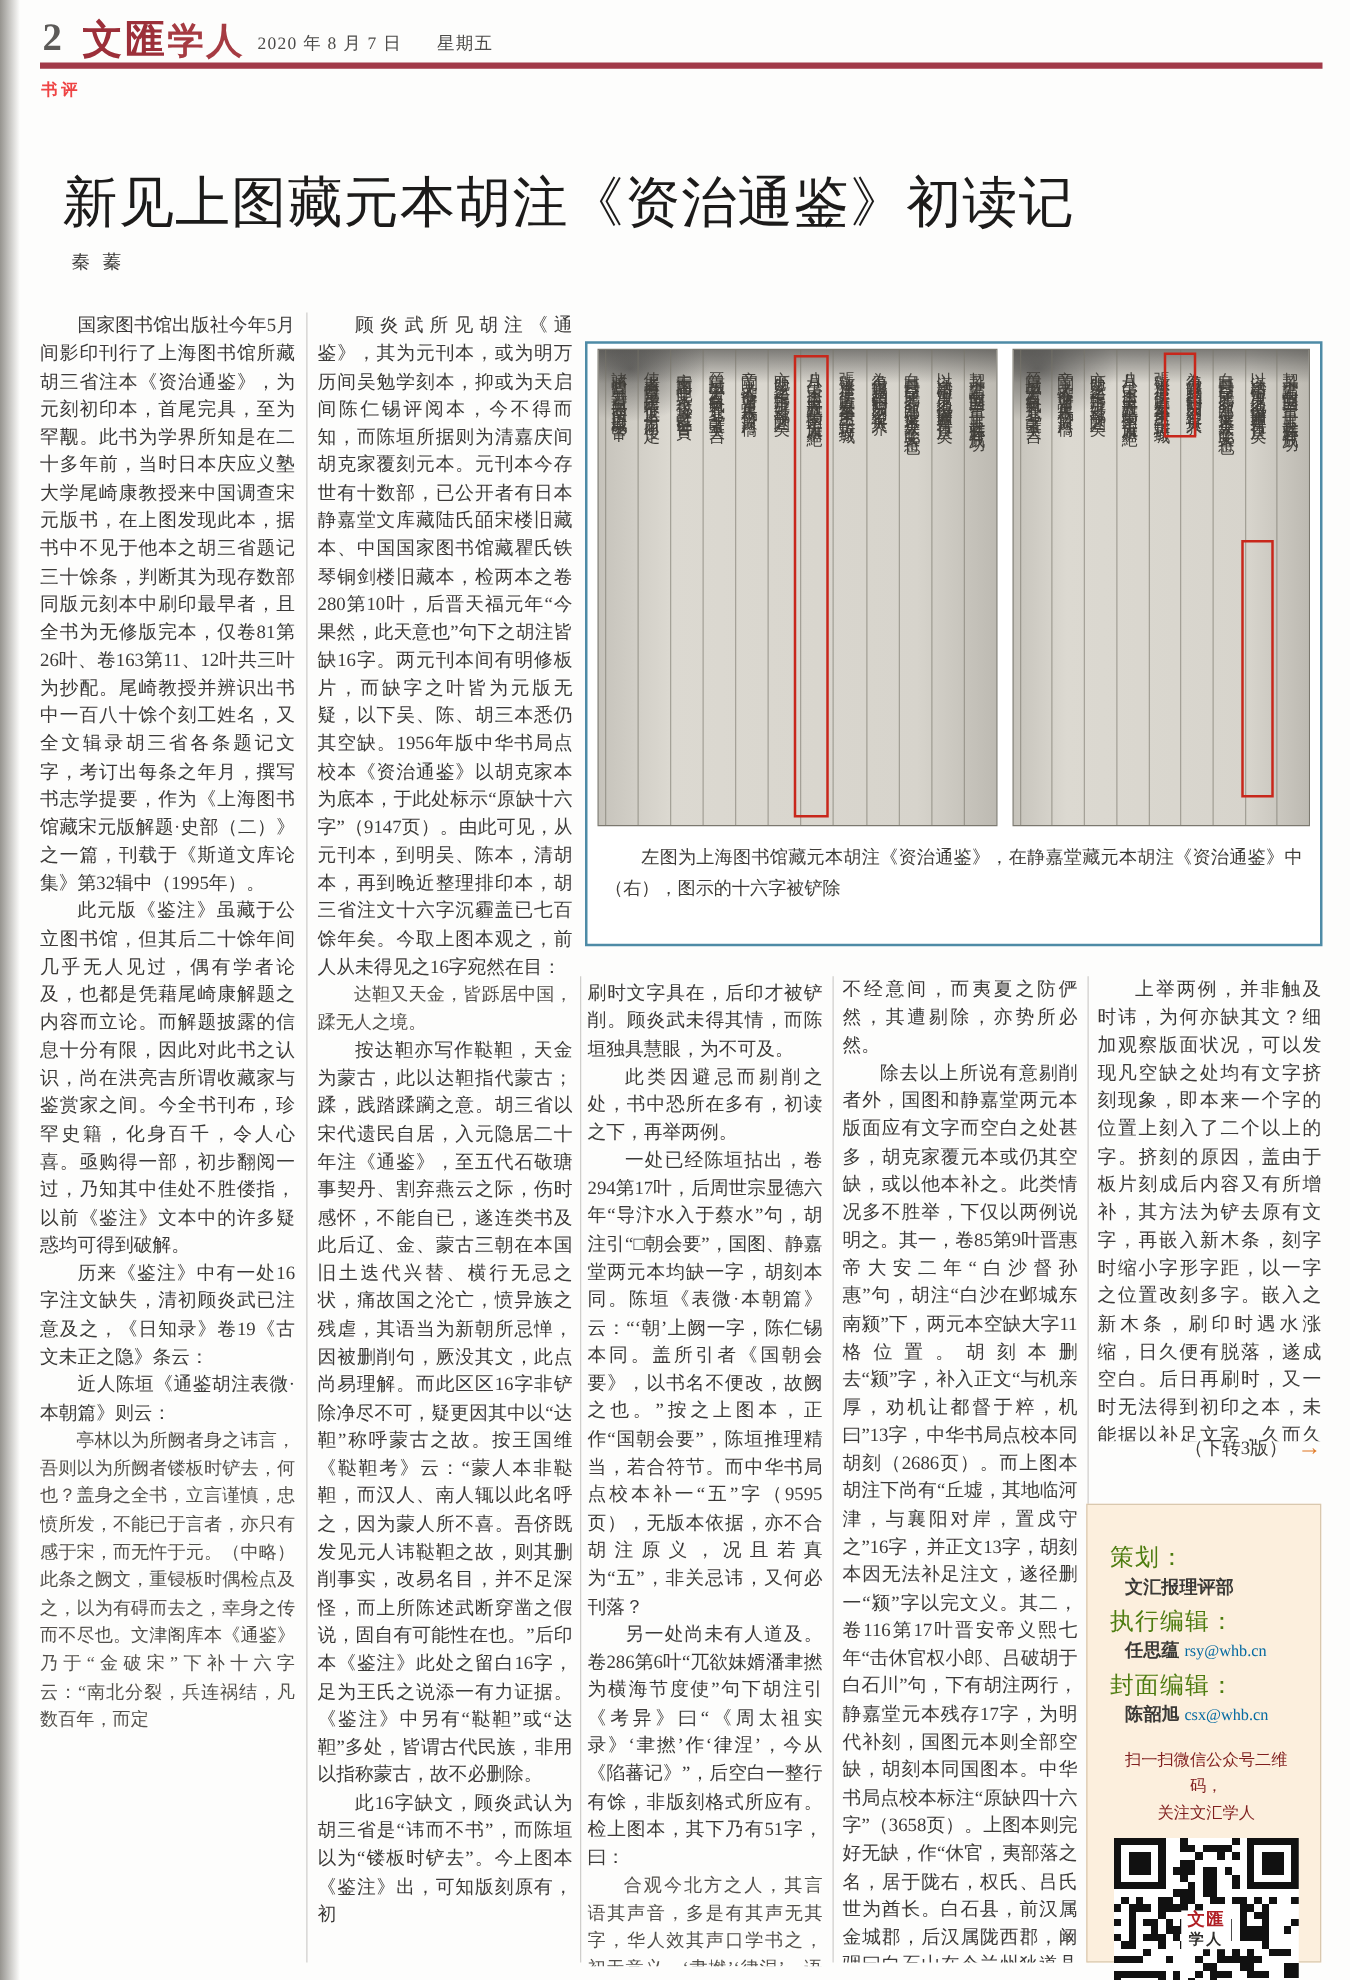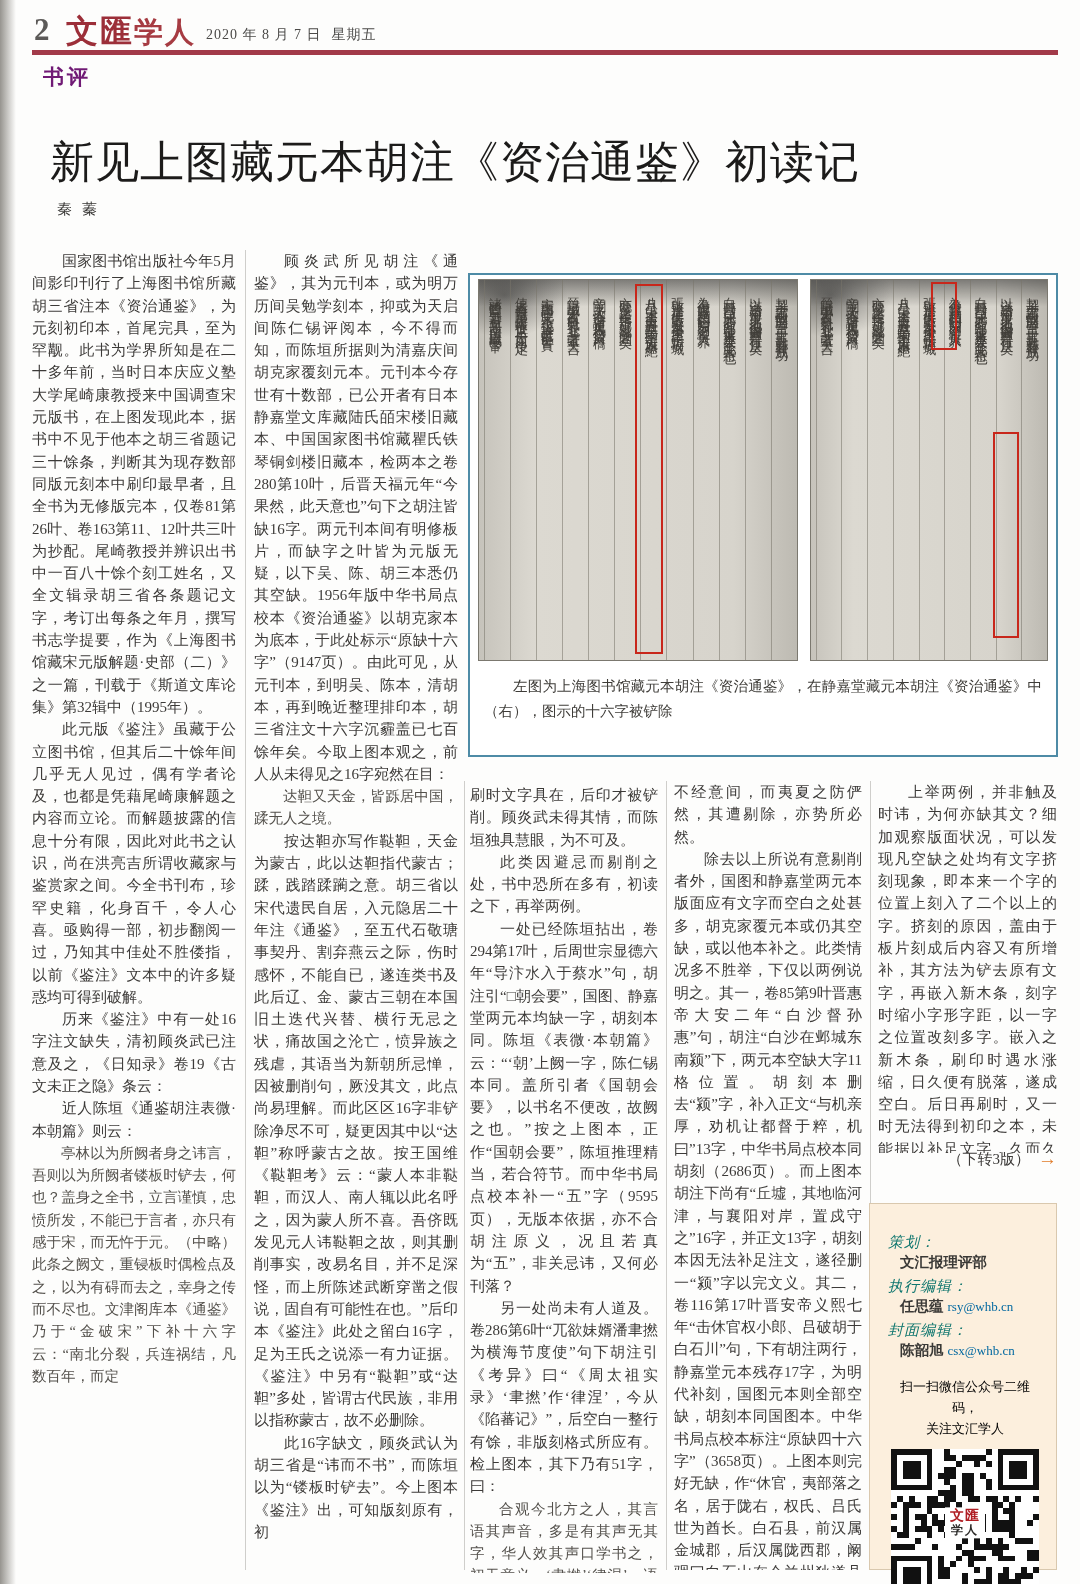"星期五" #dateline .wk { margin-left: 10px -> 28px }
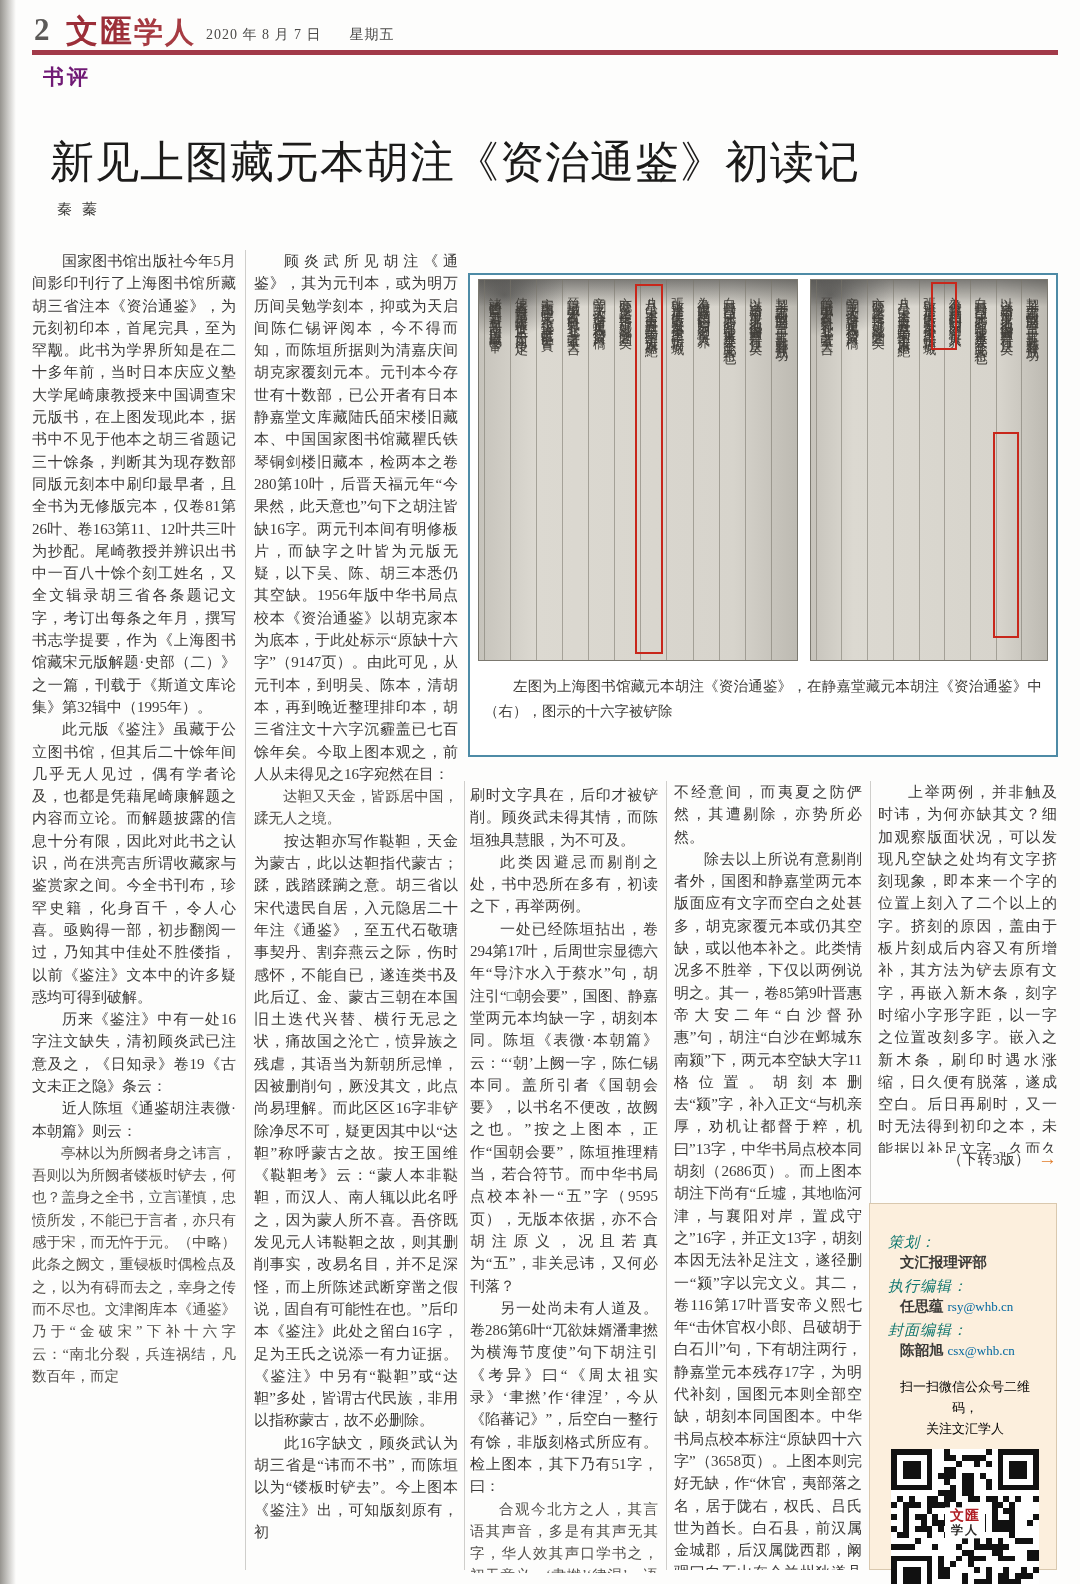"书评" #section { color: #701a75 -> #ef4444; font-size: 21px -> 13px; left: 43px -> 33px }
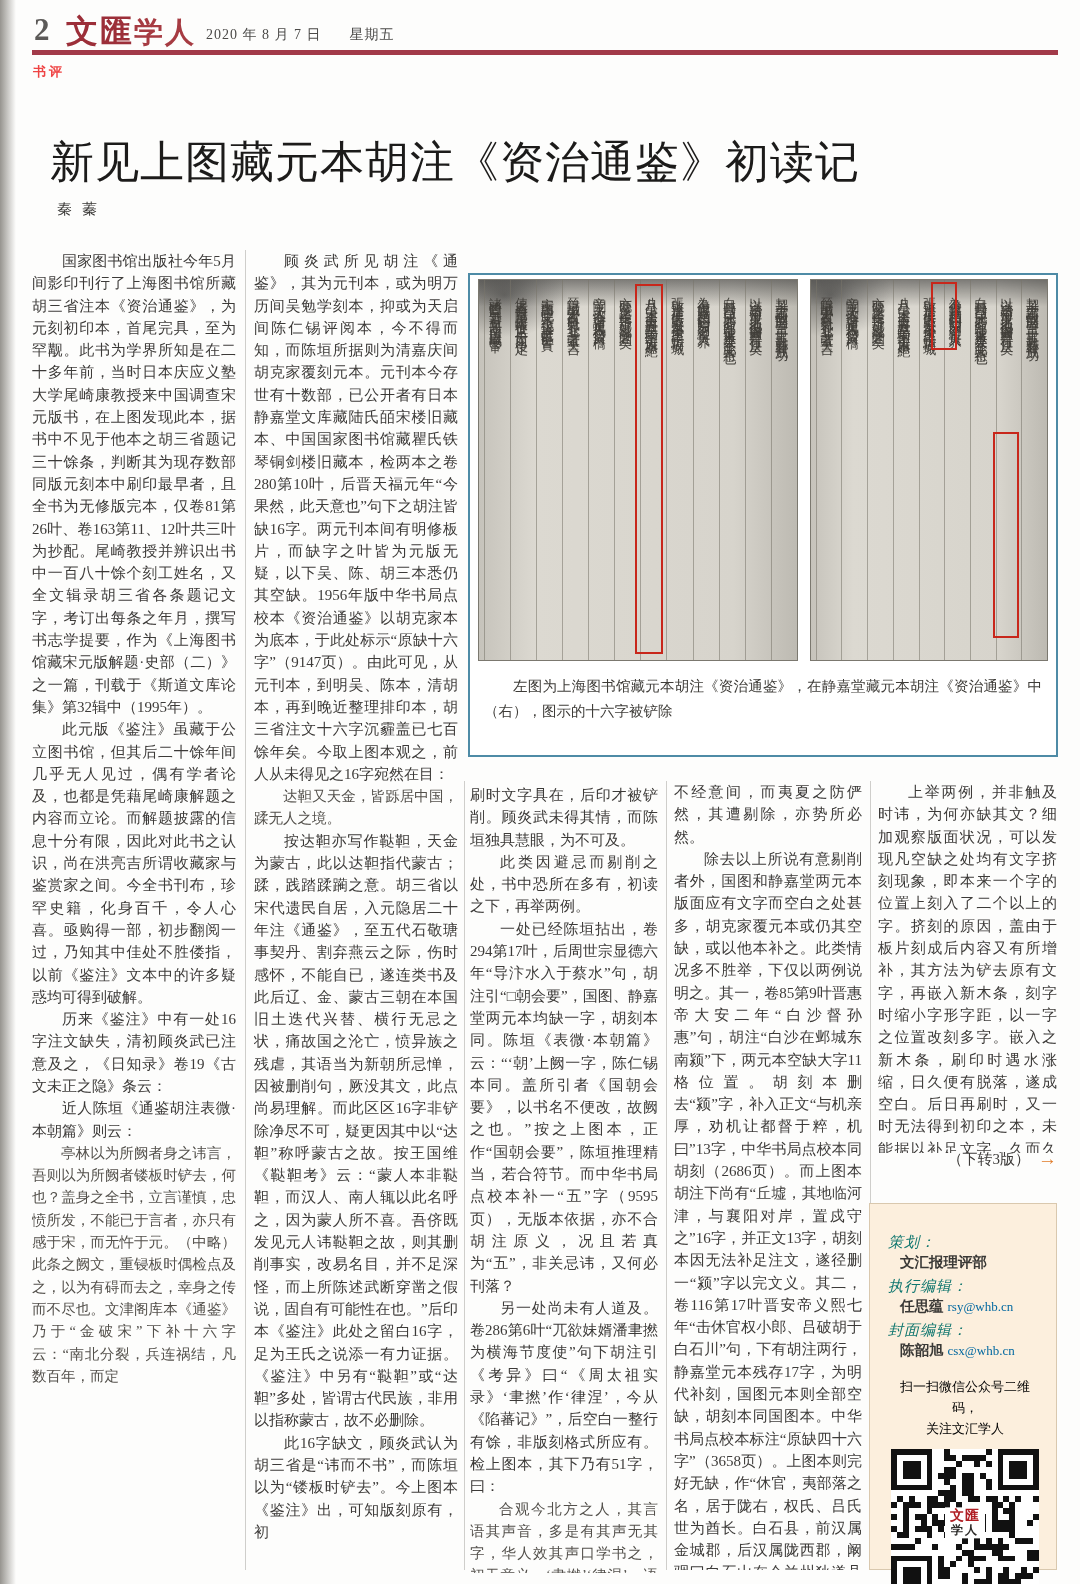"策划：" #infobox .label { color: #0f766e -> #4d7c0f; font-size: 15px -> 19px; font-style: italic -> none }
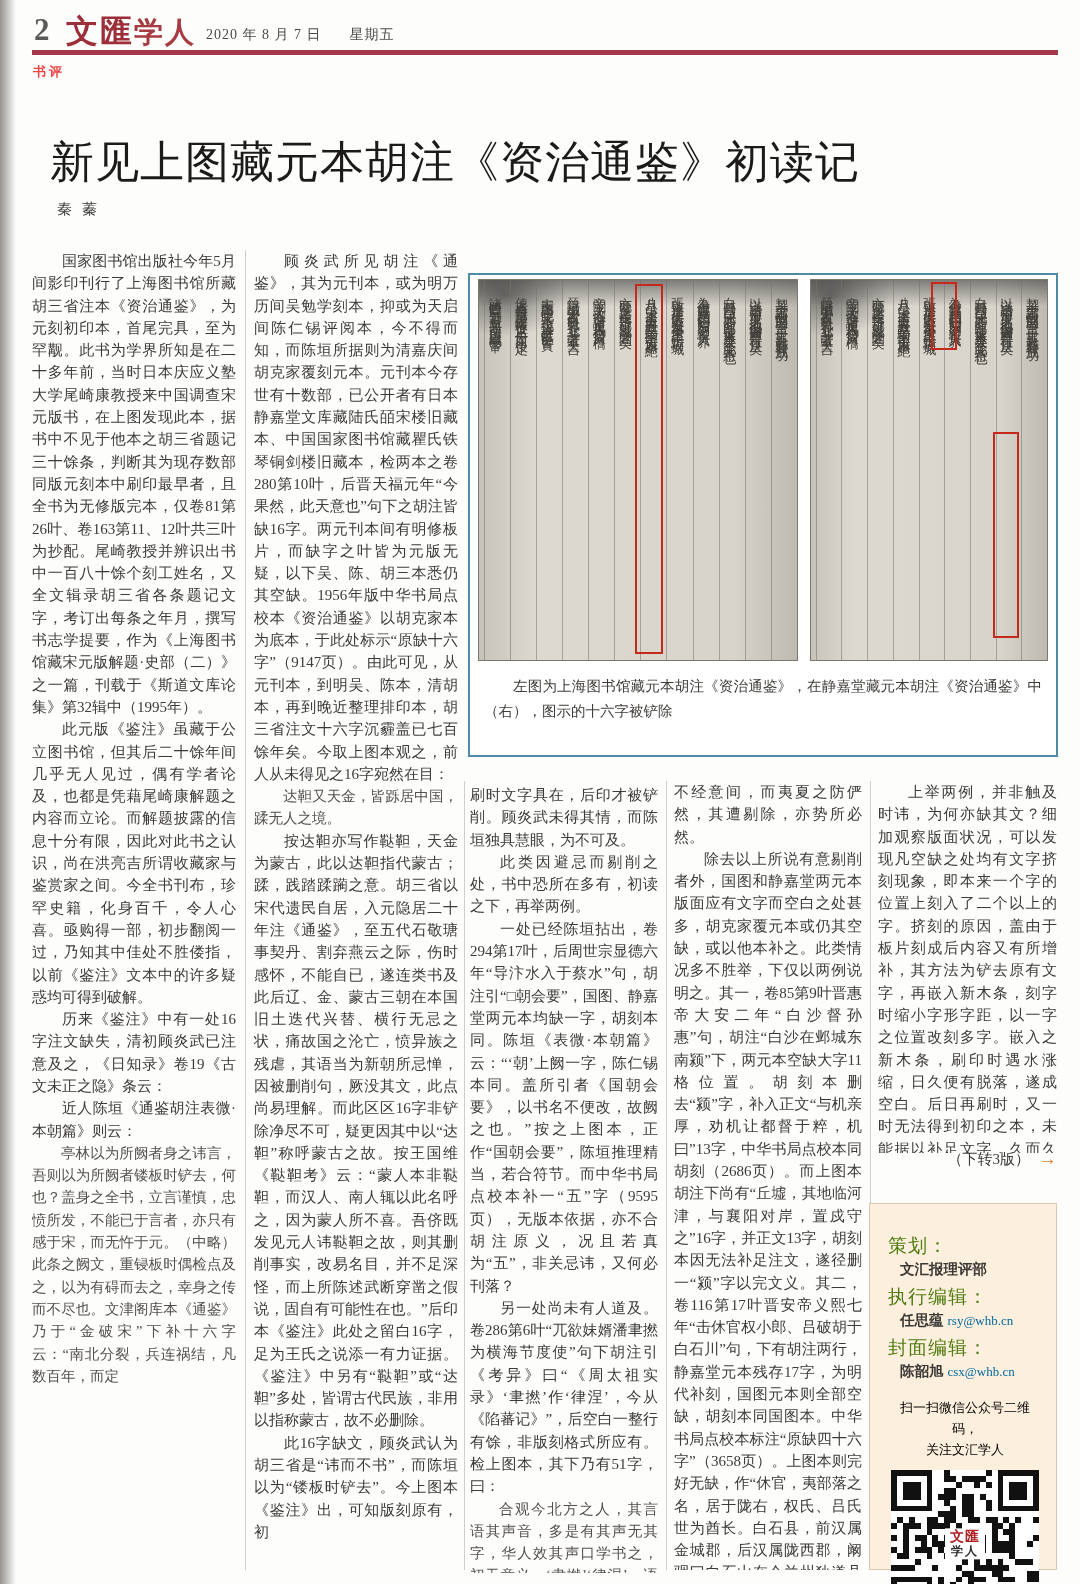"扫一扫微信公众号二维码，" .scan-note { color: #000000 -> #7f1d1d }
